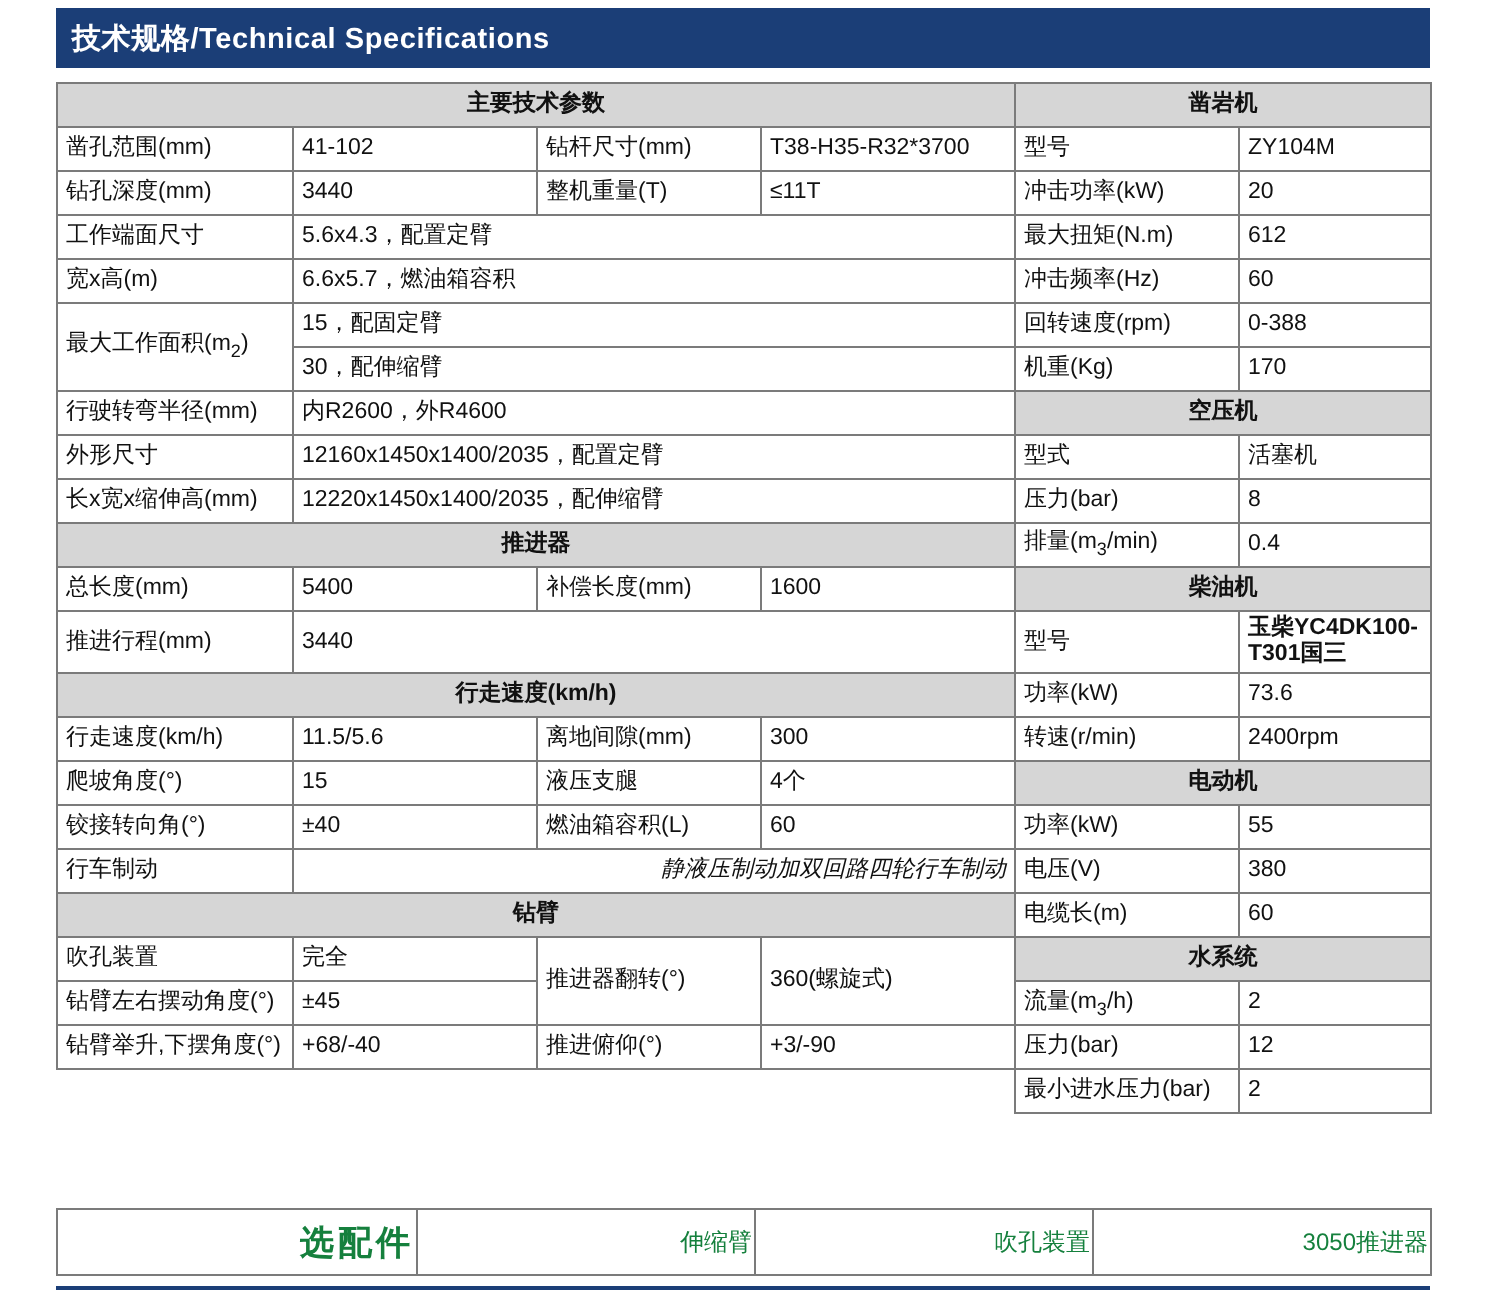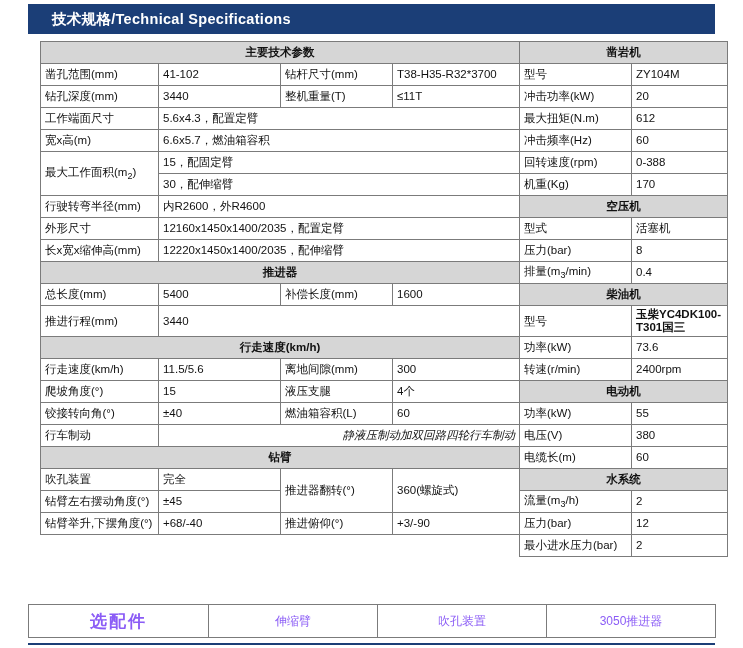"技术规格/Technical Specifications" .title-bar { padding-left: 24px -> 8px }
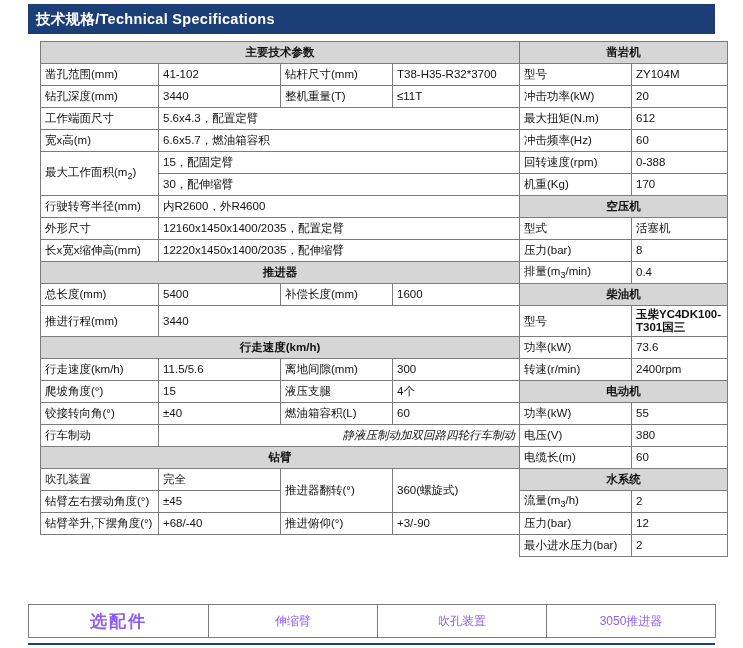"主要技术参数" .spec-wrap { left: 40px -> 28px }
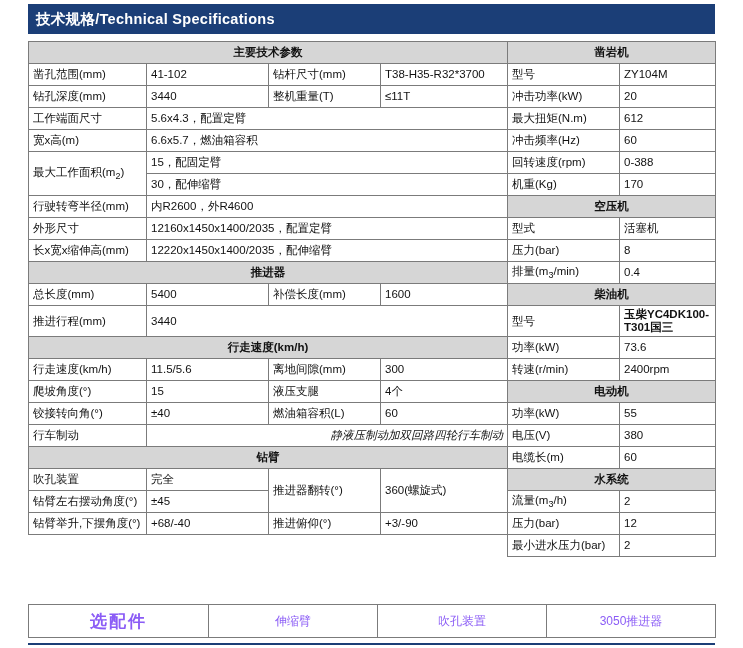"选配件" table.opt td { color: #8b5cf6 -> #15803d; text-align: center -> right }
